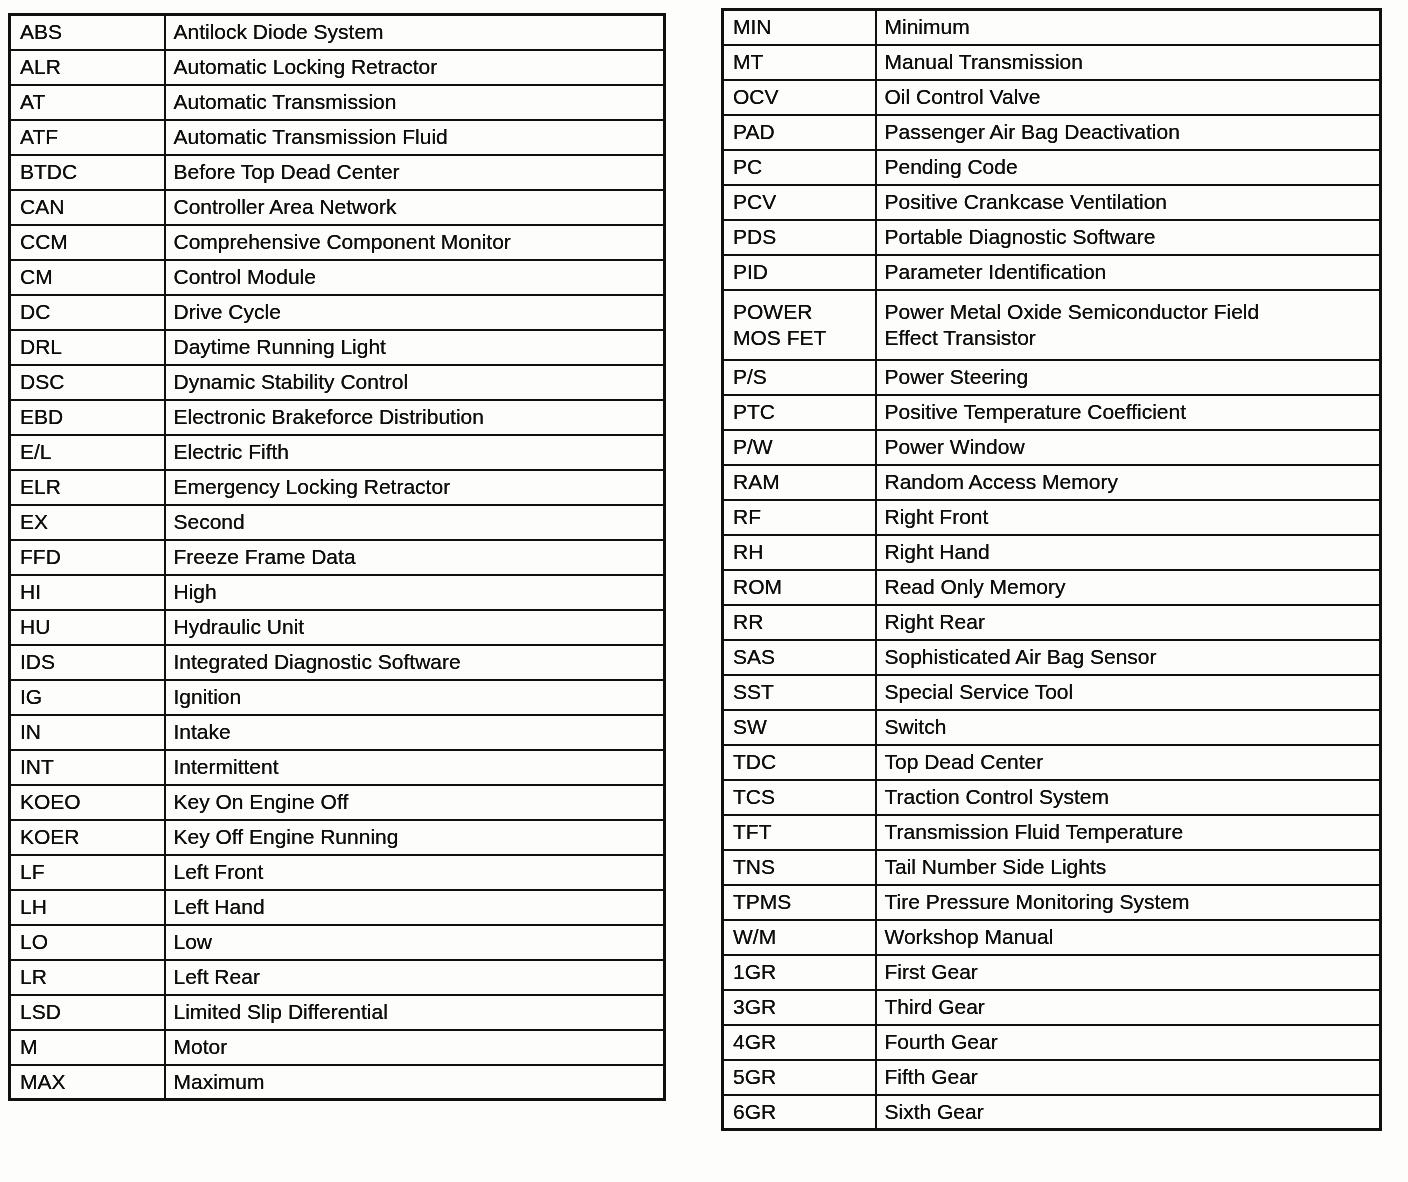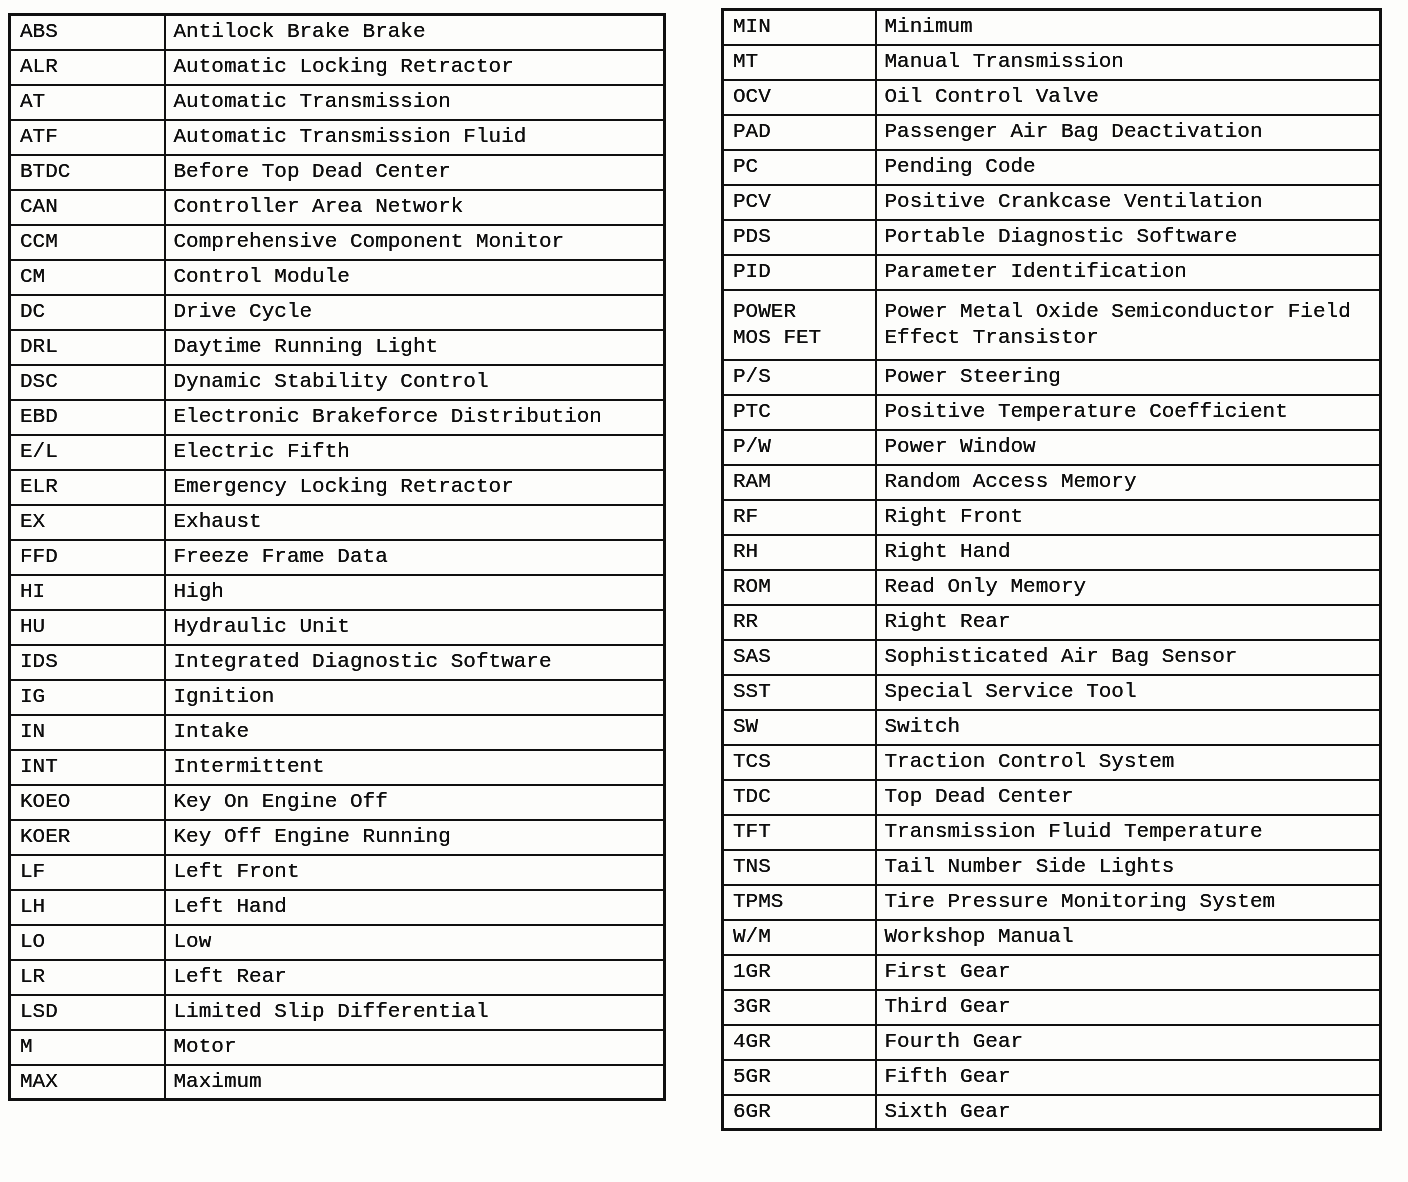"ABS" .page { font-family: Liberation Mono, monospace -> none }
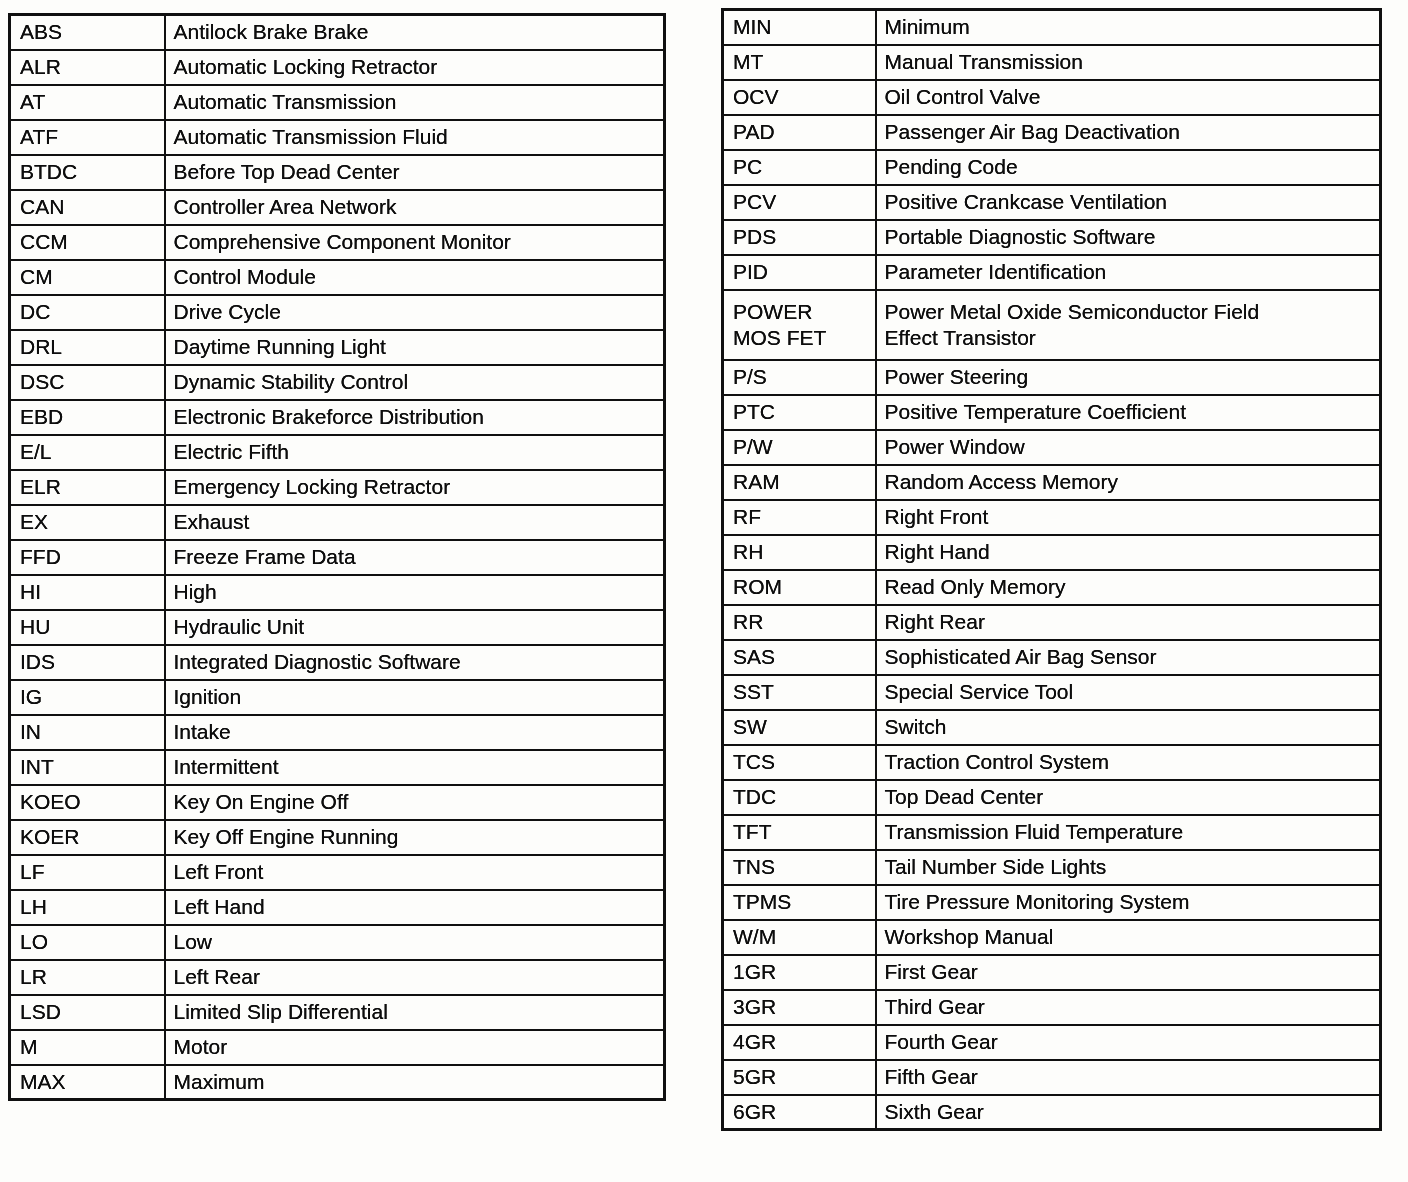"Antilock Brake Brake" td.meaning { text: Brake Brake -> Diode System }
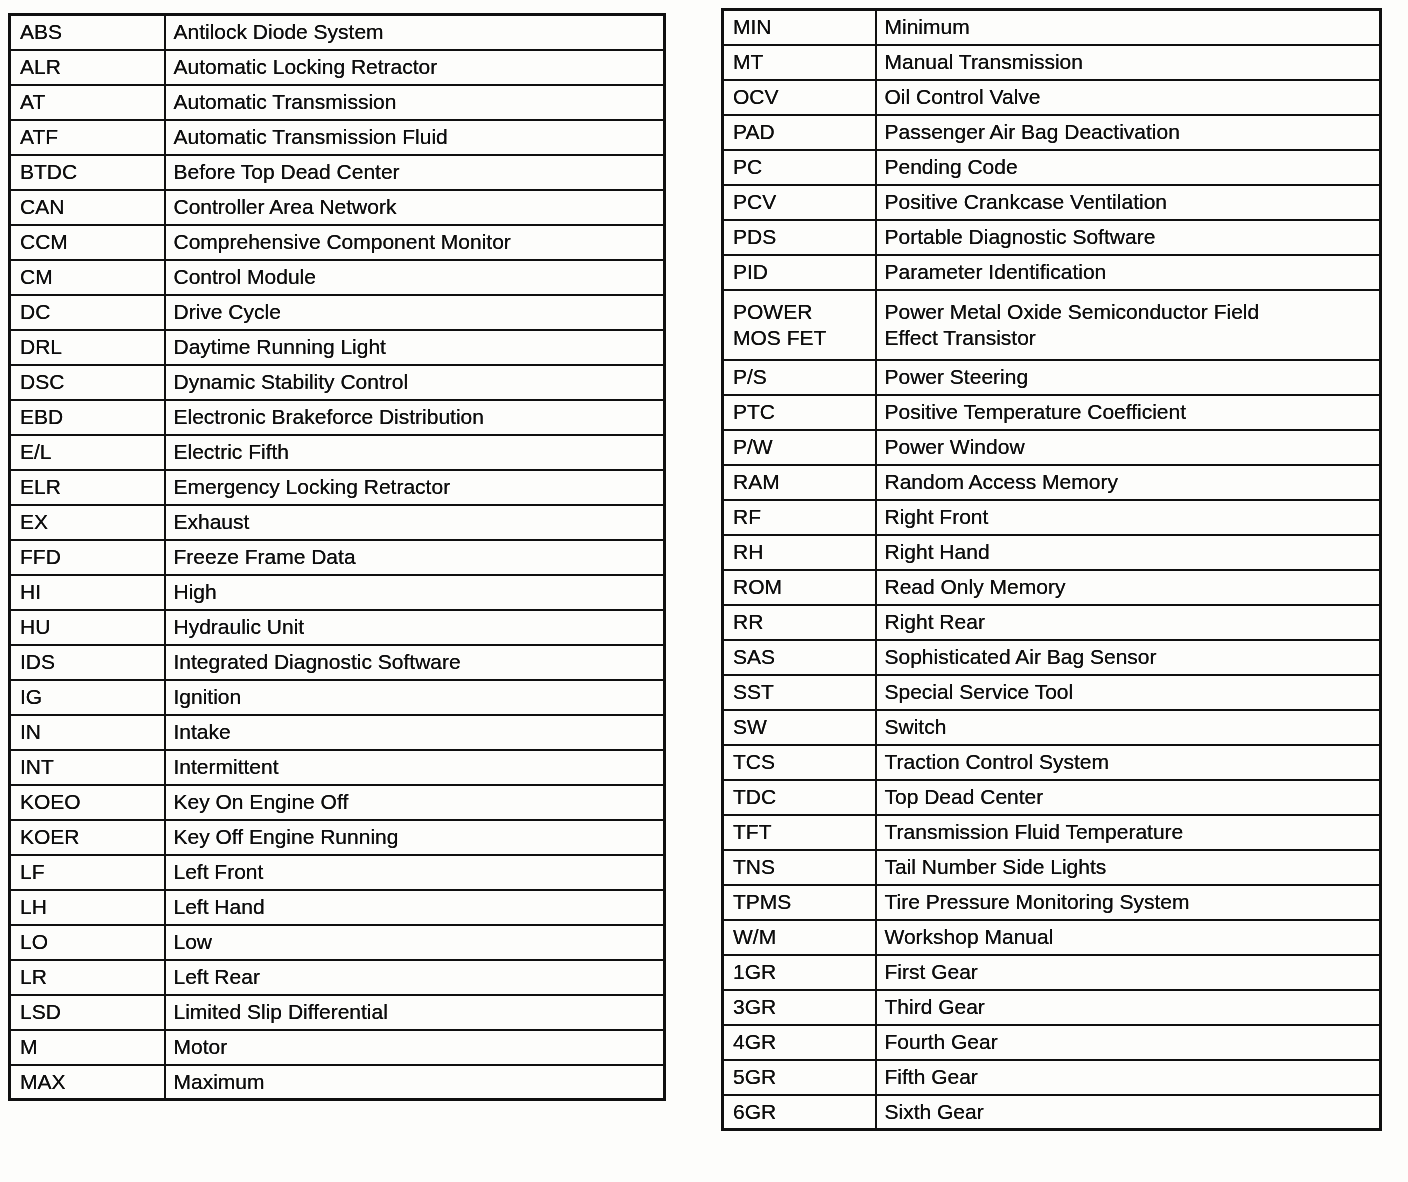"Exhaust" td.meaning { text: Exhaust -> Second }
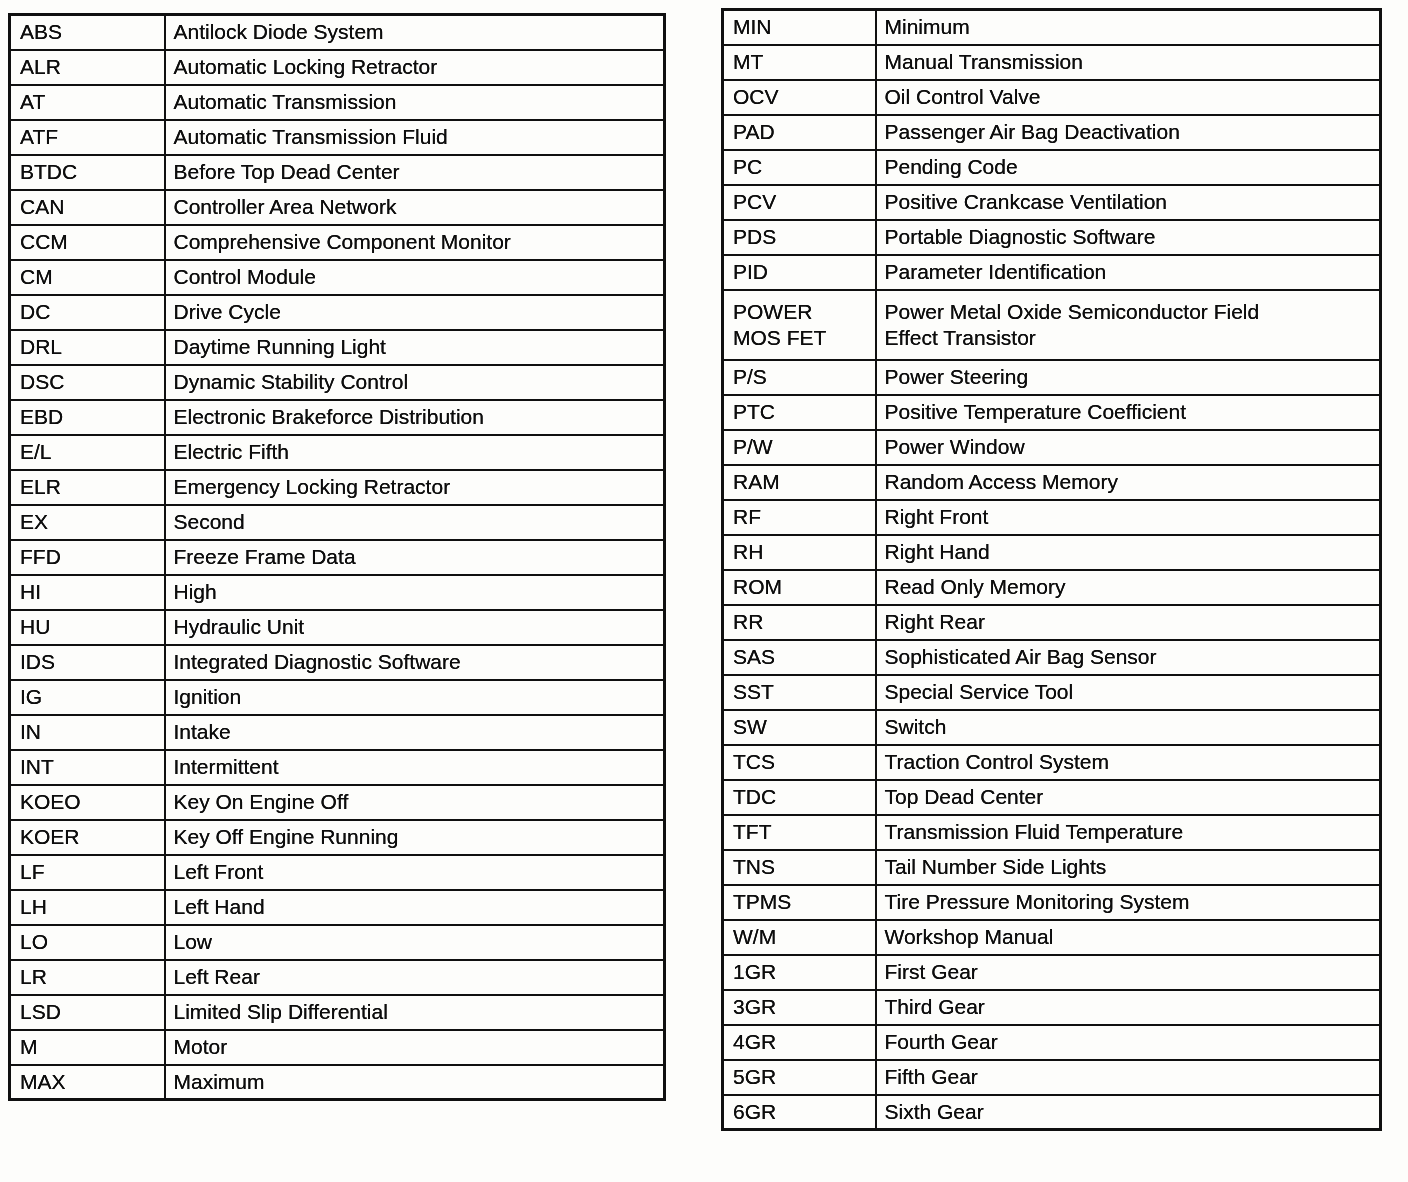"TCS" tr { order: before "TDC" -> after "TDC" }
